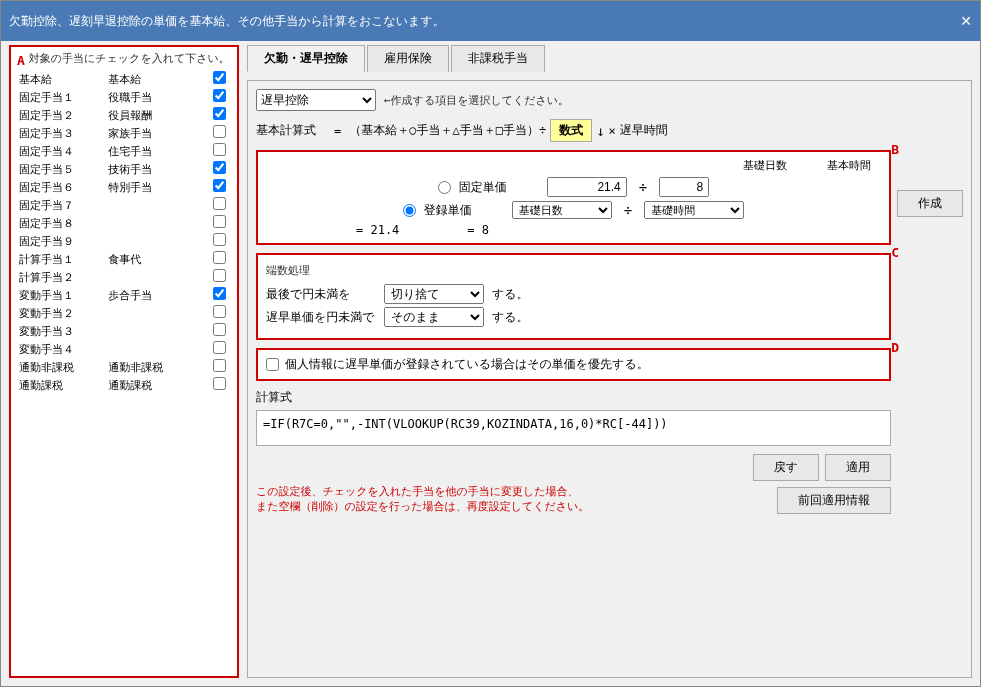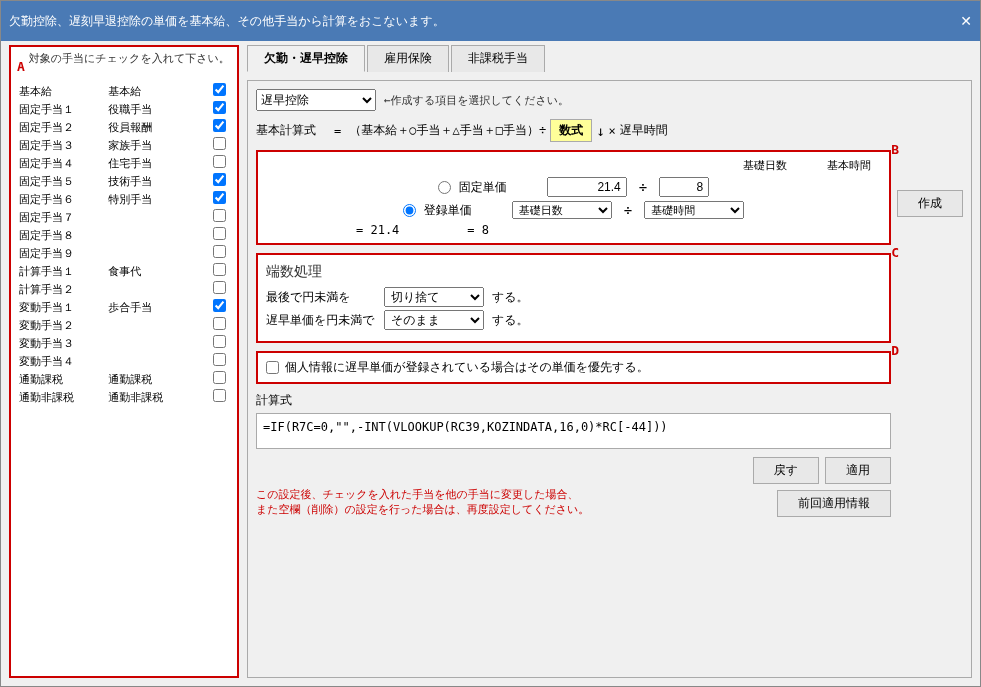"対象の手当にチェックを入れて下さい。" .left-panel-title { margin-bottom: 16px -> 4px }
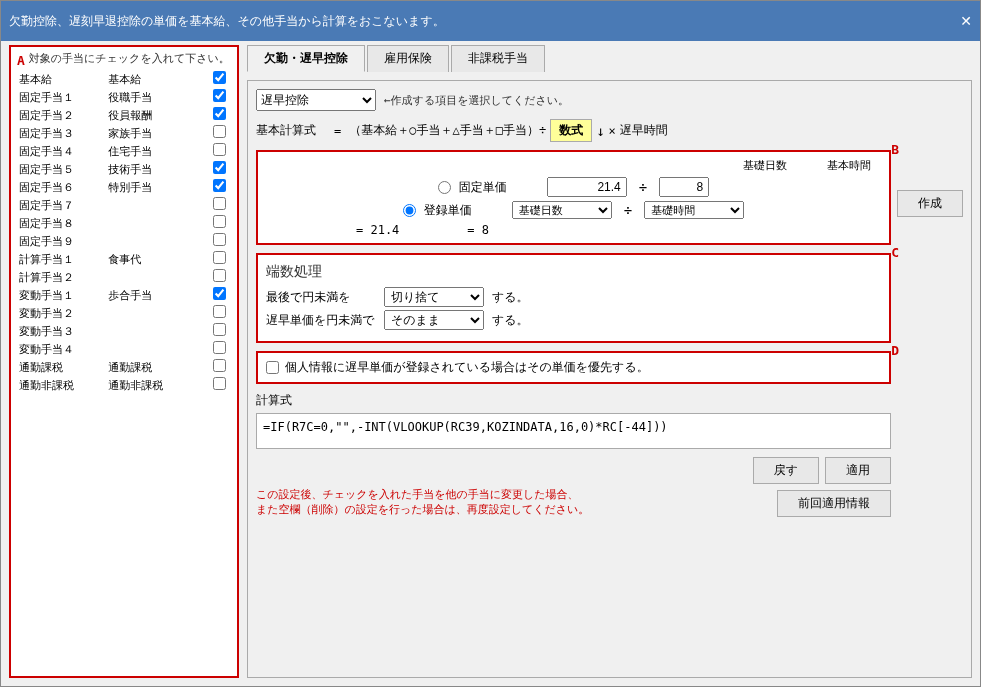"端数処理" .section-title { font-size: 14px -> 11px }
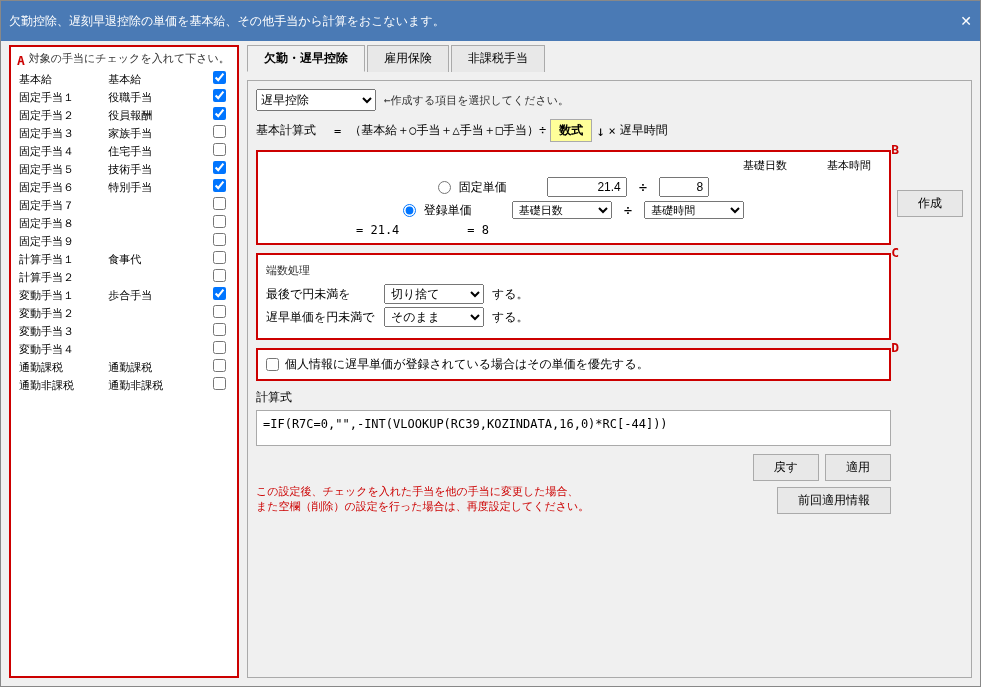"通勤課税" tr { order: before "通勤非課税" -> after "通勤非課税" }
